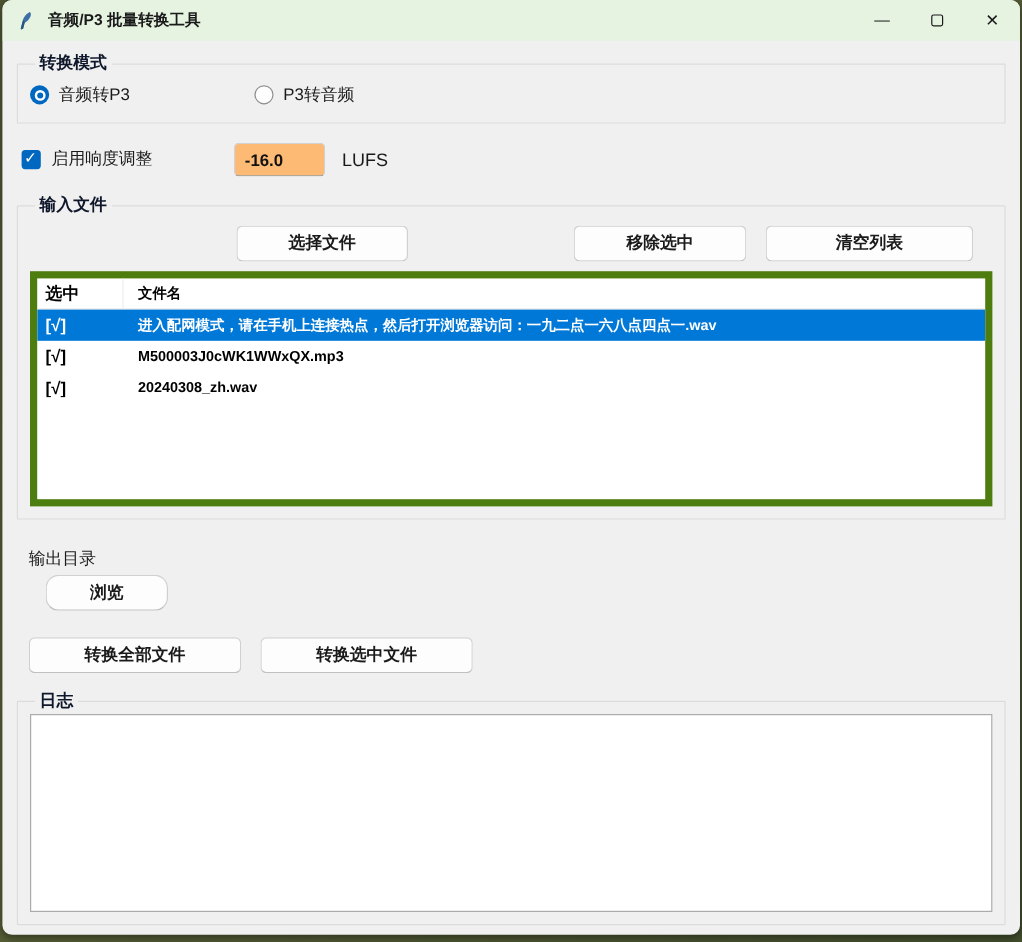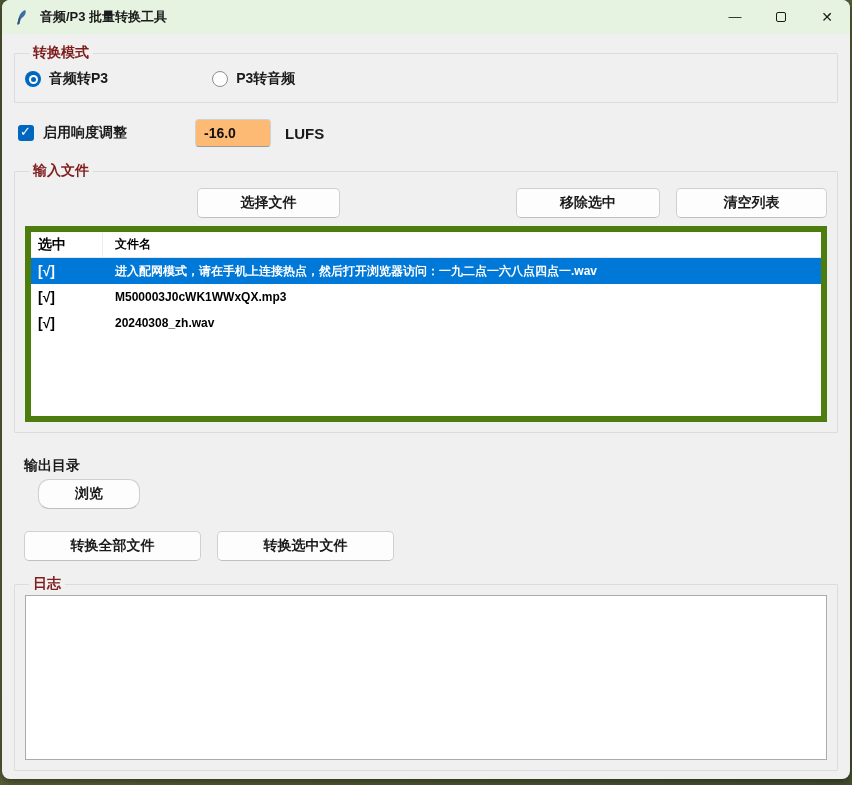"转换模式" legend { color: #7f1d1d -> #0f172a }
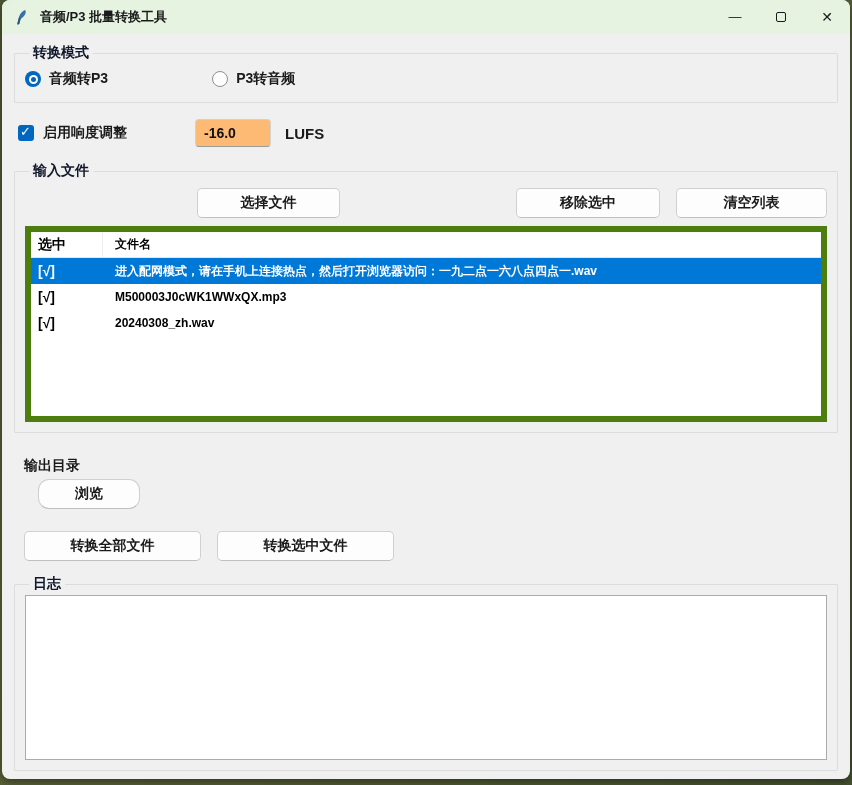"音频转P3" label, .lbl { font-weight: 700 -> 400 }
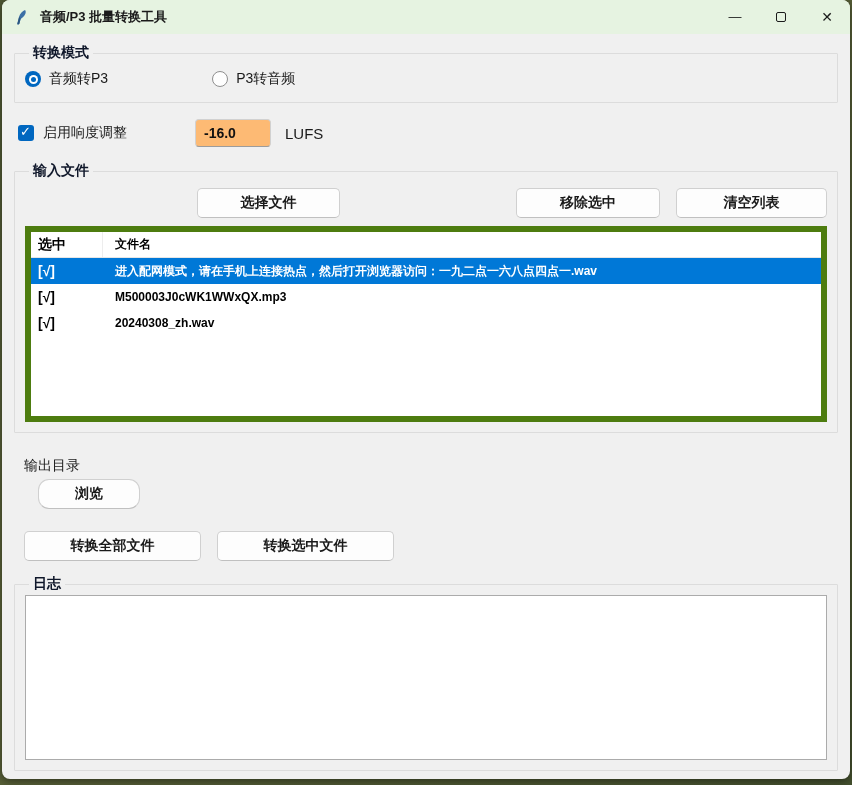"选择文件" .file-btn-row { margin: 6px 0 8px 0 -> 6px 16px 8px 0 }
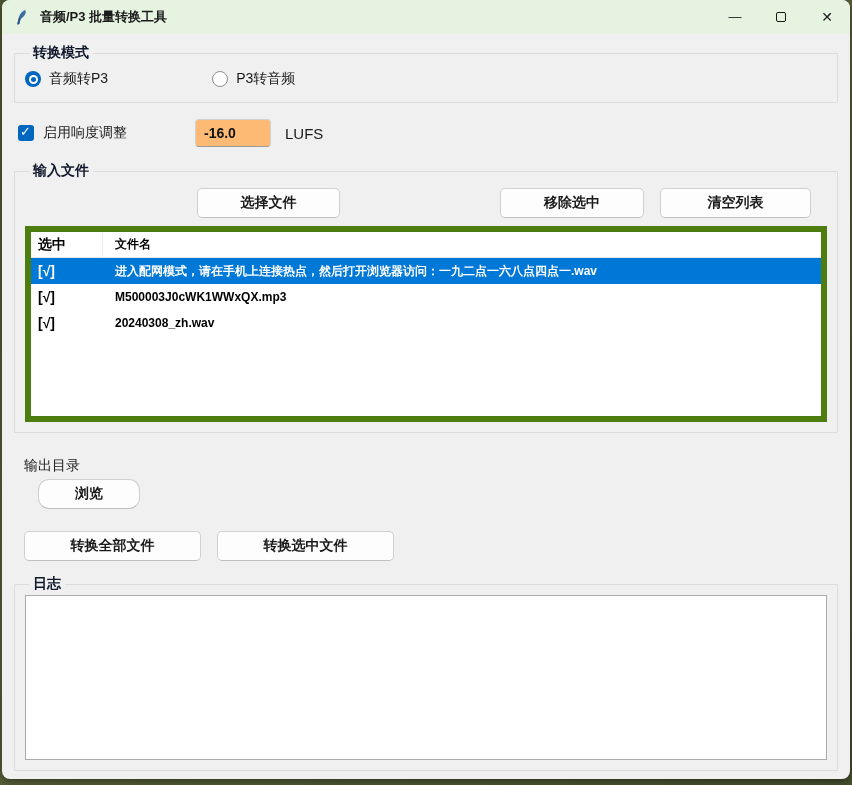"清空列表" .btn-clear { width: 151px -> 173px }
